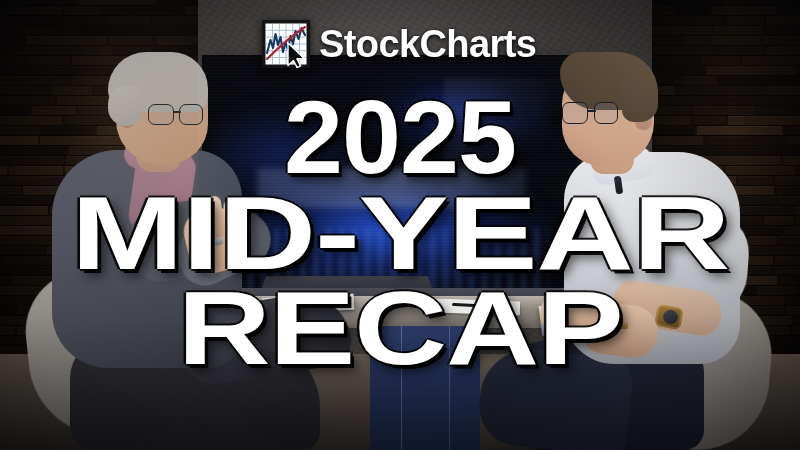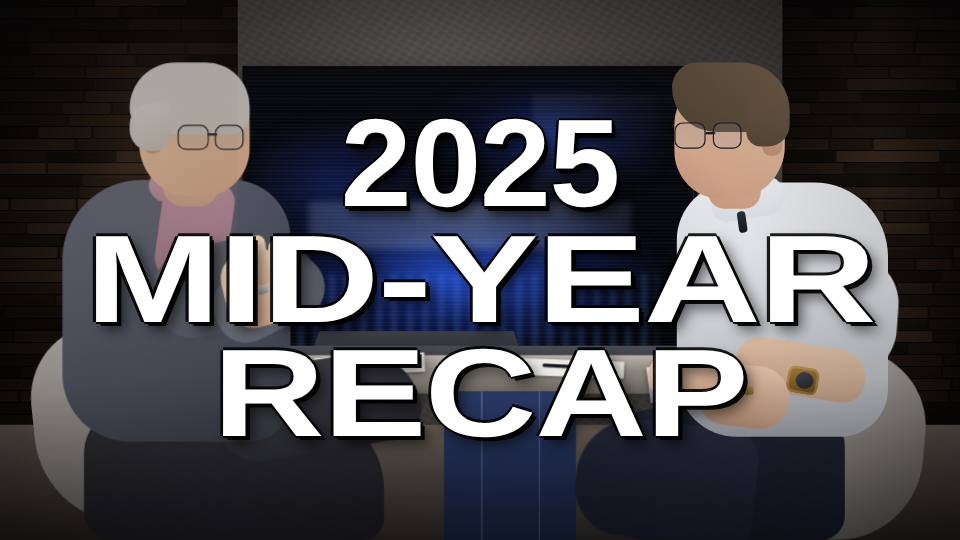"StockCharts" div.brand { html: none -> <div> <svg> <rect></rect> <rect></rect> <g> <path></path> <path></path> </g> <path></path> <path></path> <path></path> </svg> <span>StockCharts</span> </div> }
